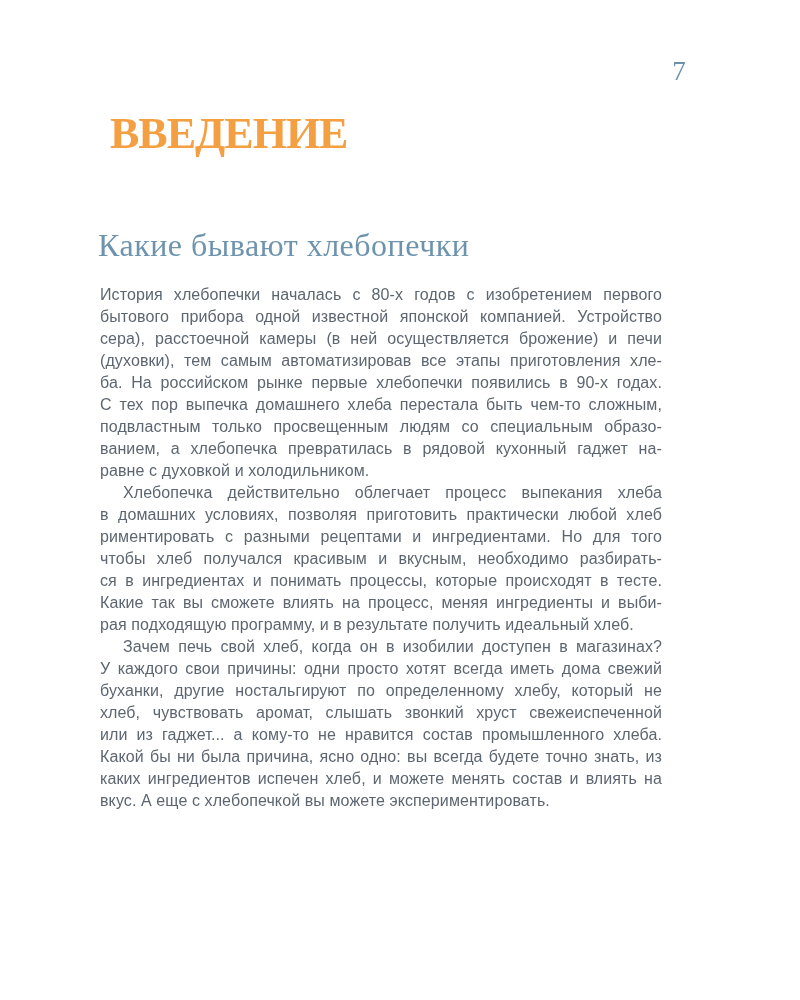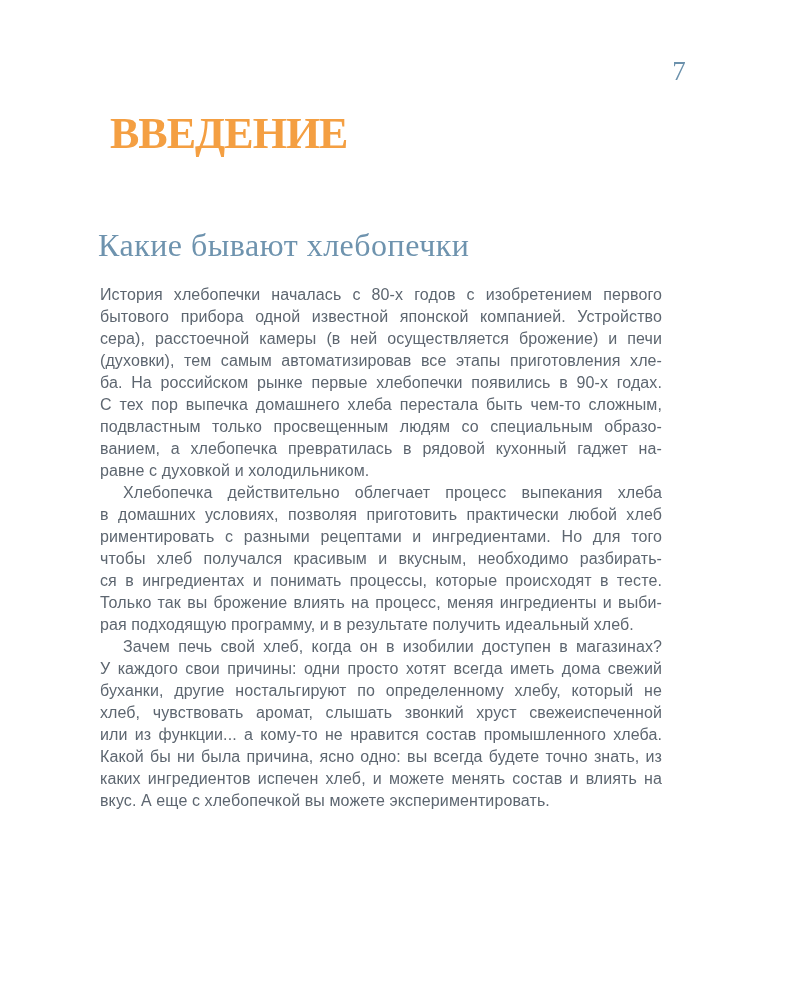"Только так вы брожение влиять" div.line { text: Только так вы брожение -> Какие так вы сможете }
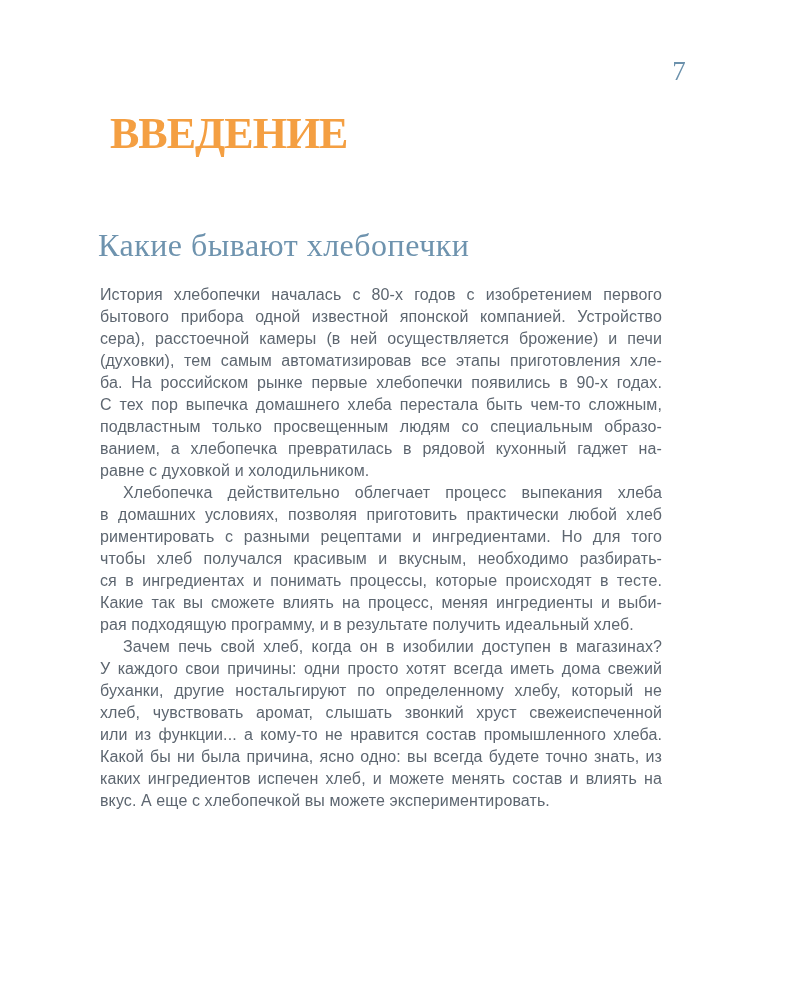"или из функции... а кому-то" div.line { text: функции -> гаджет }
